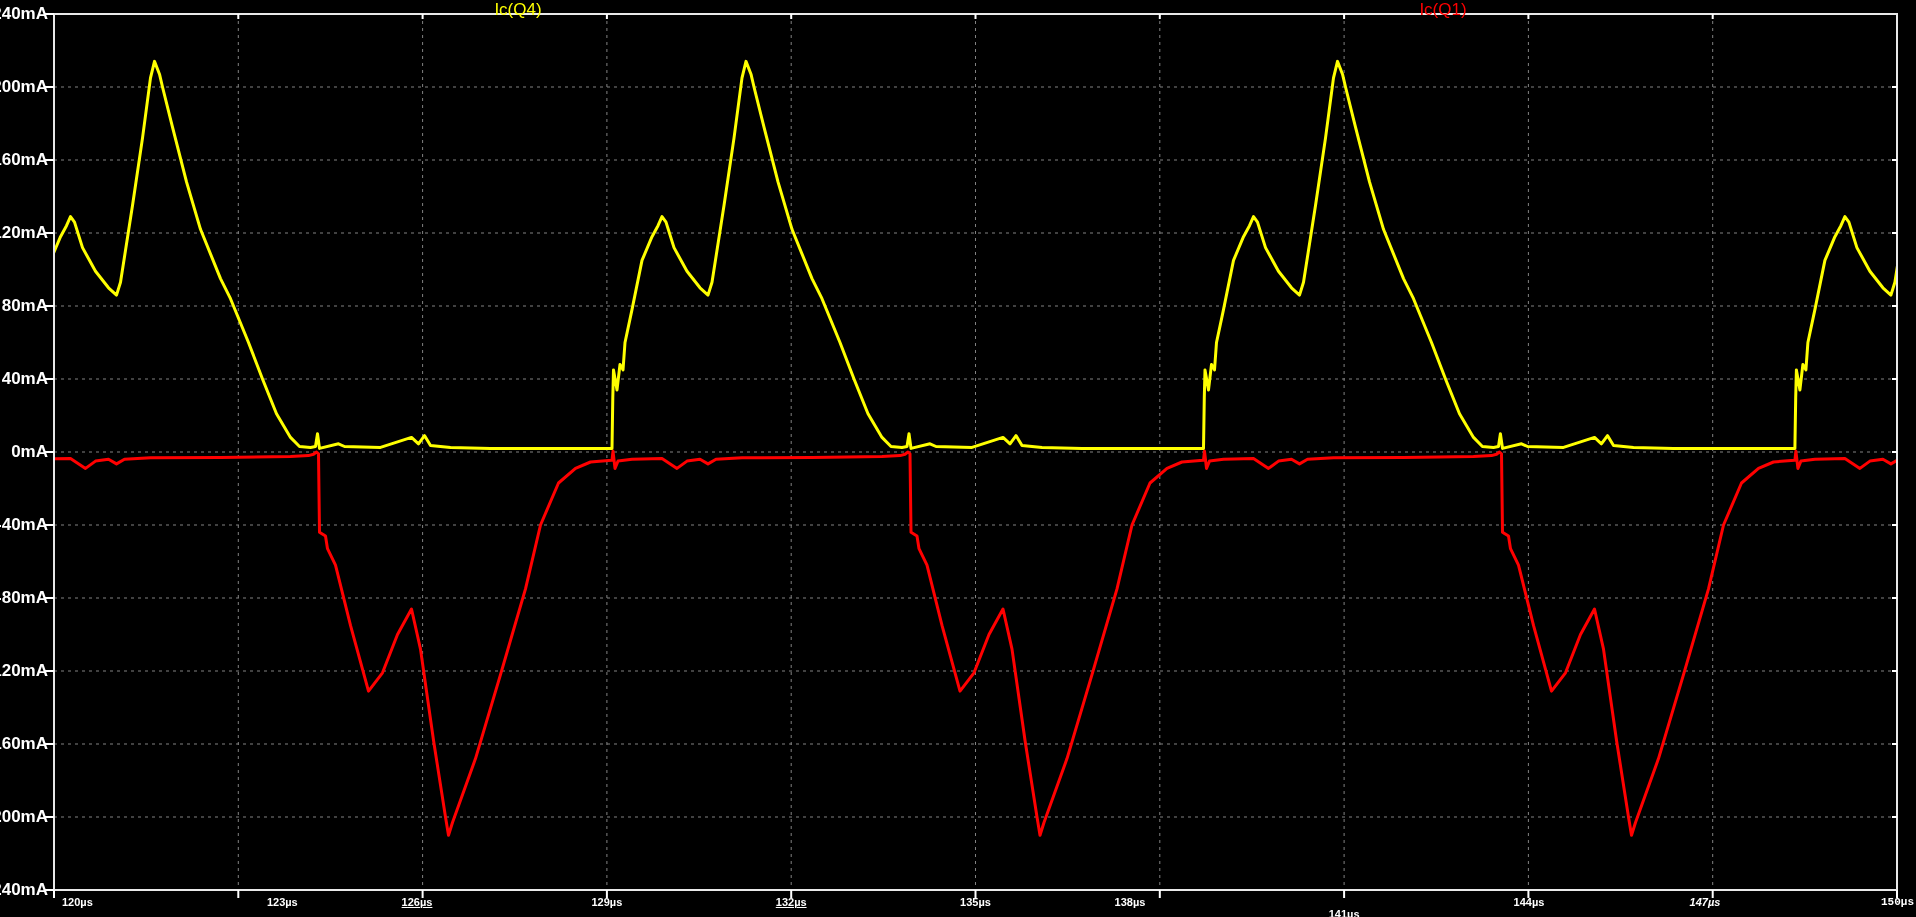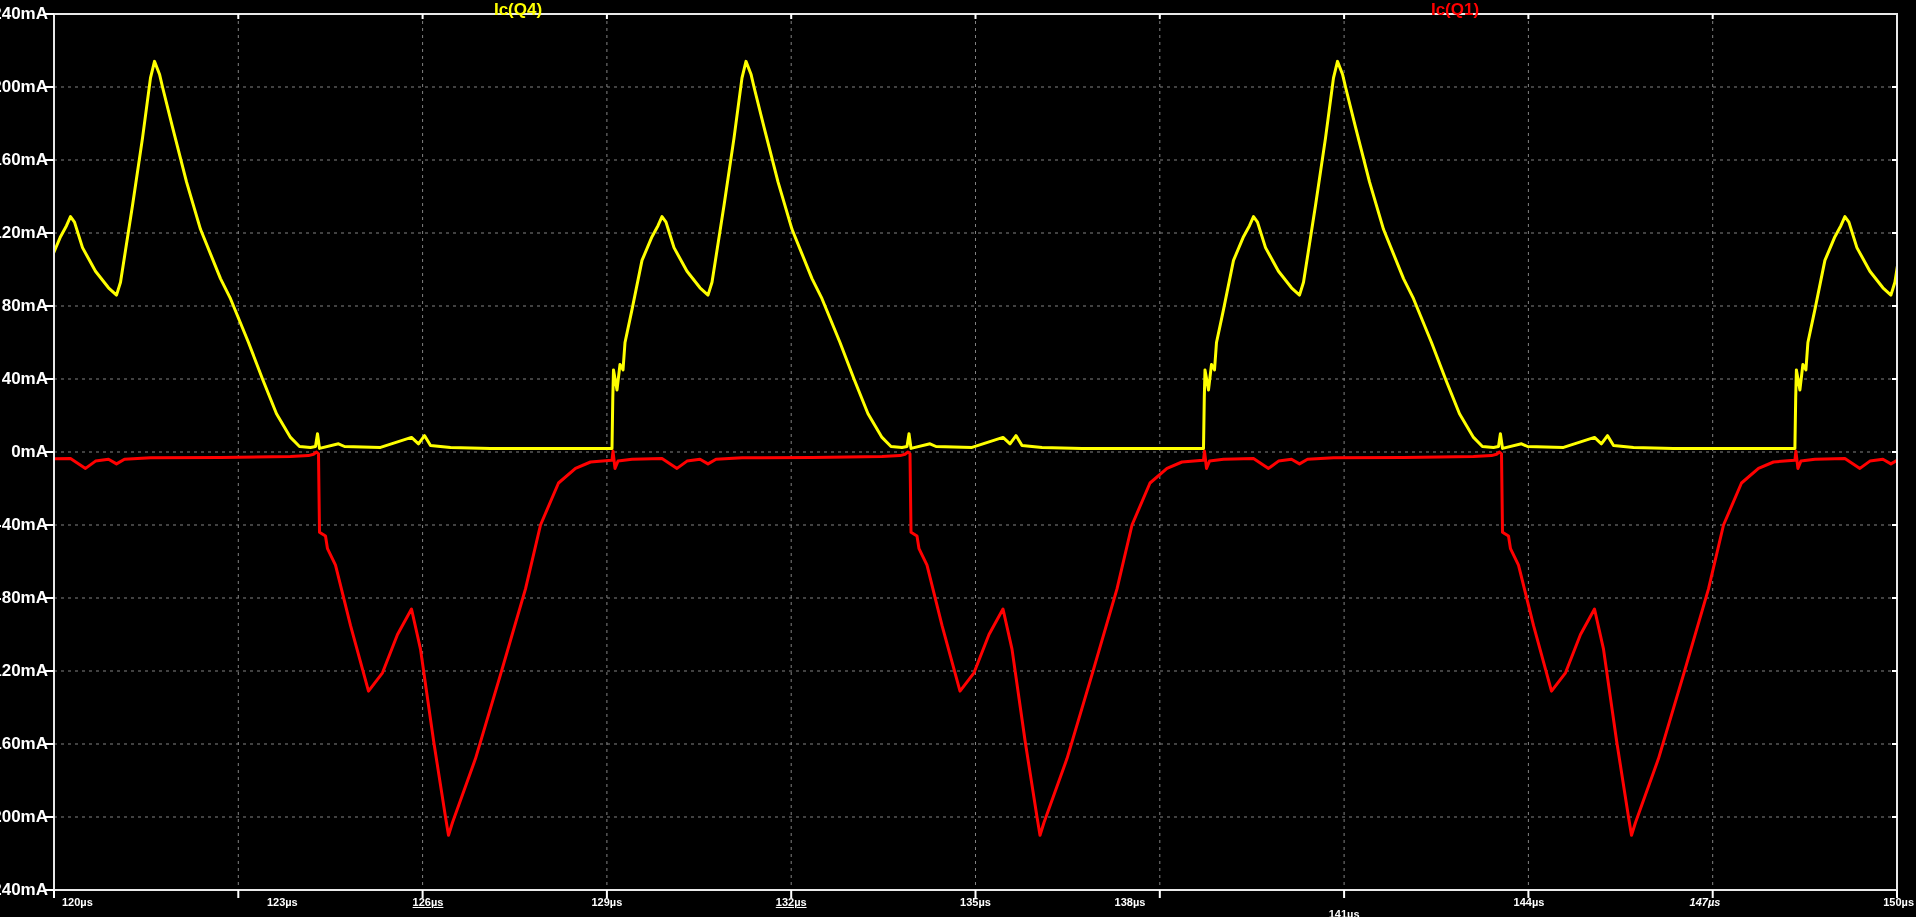"Ic(Q4)" .trace-label { font-weight: bold -> normal }
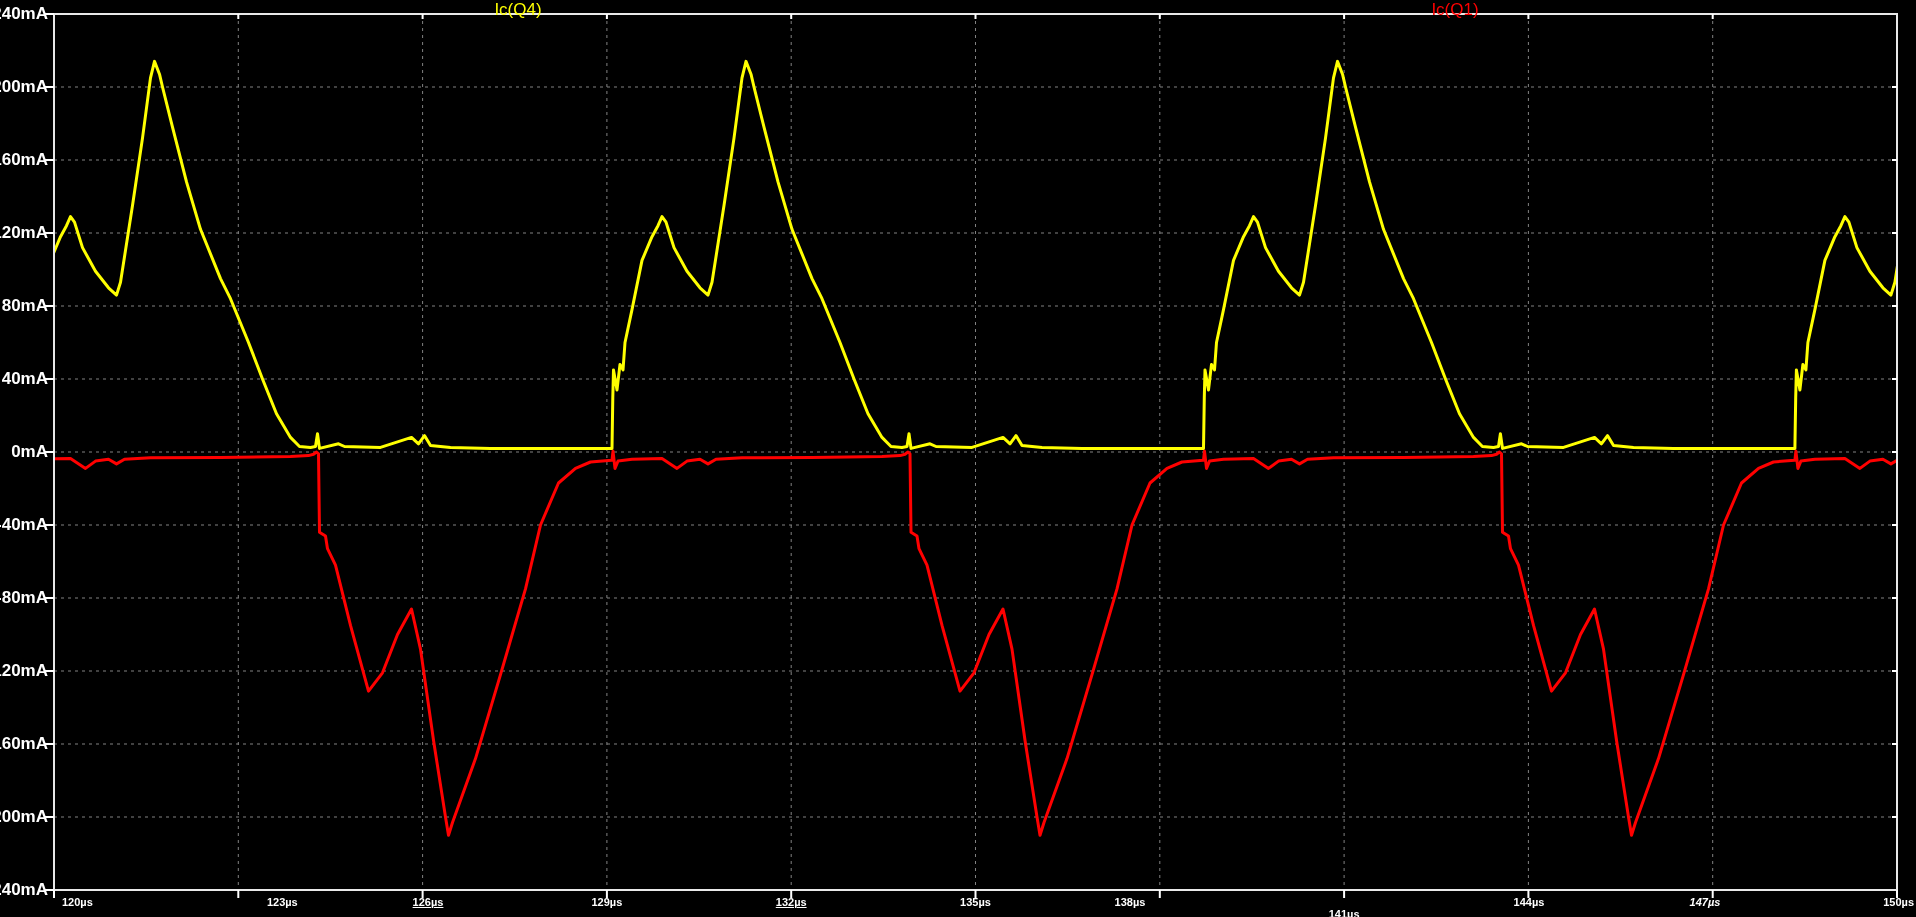"Ic(Q1)" #label-q1 { margin-left: 12px -> none }
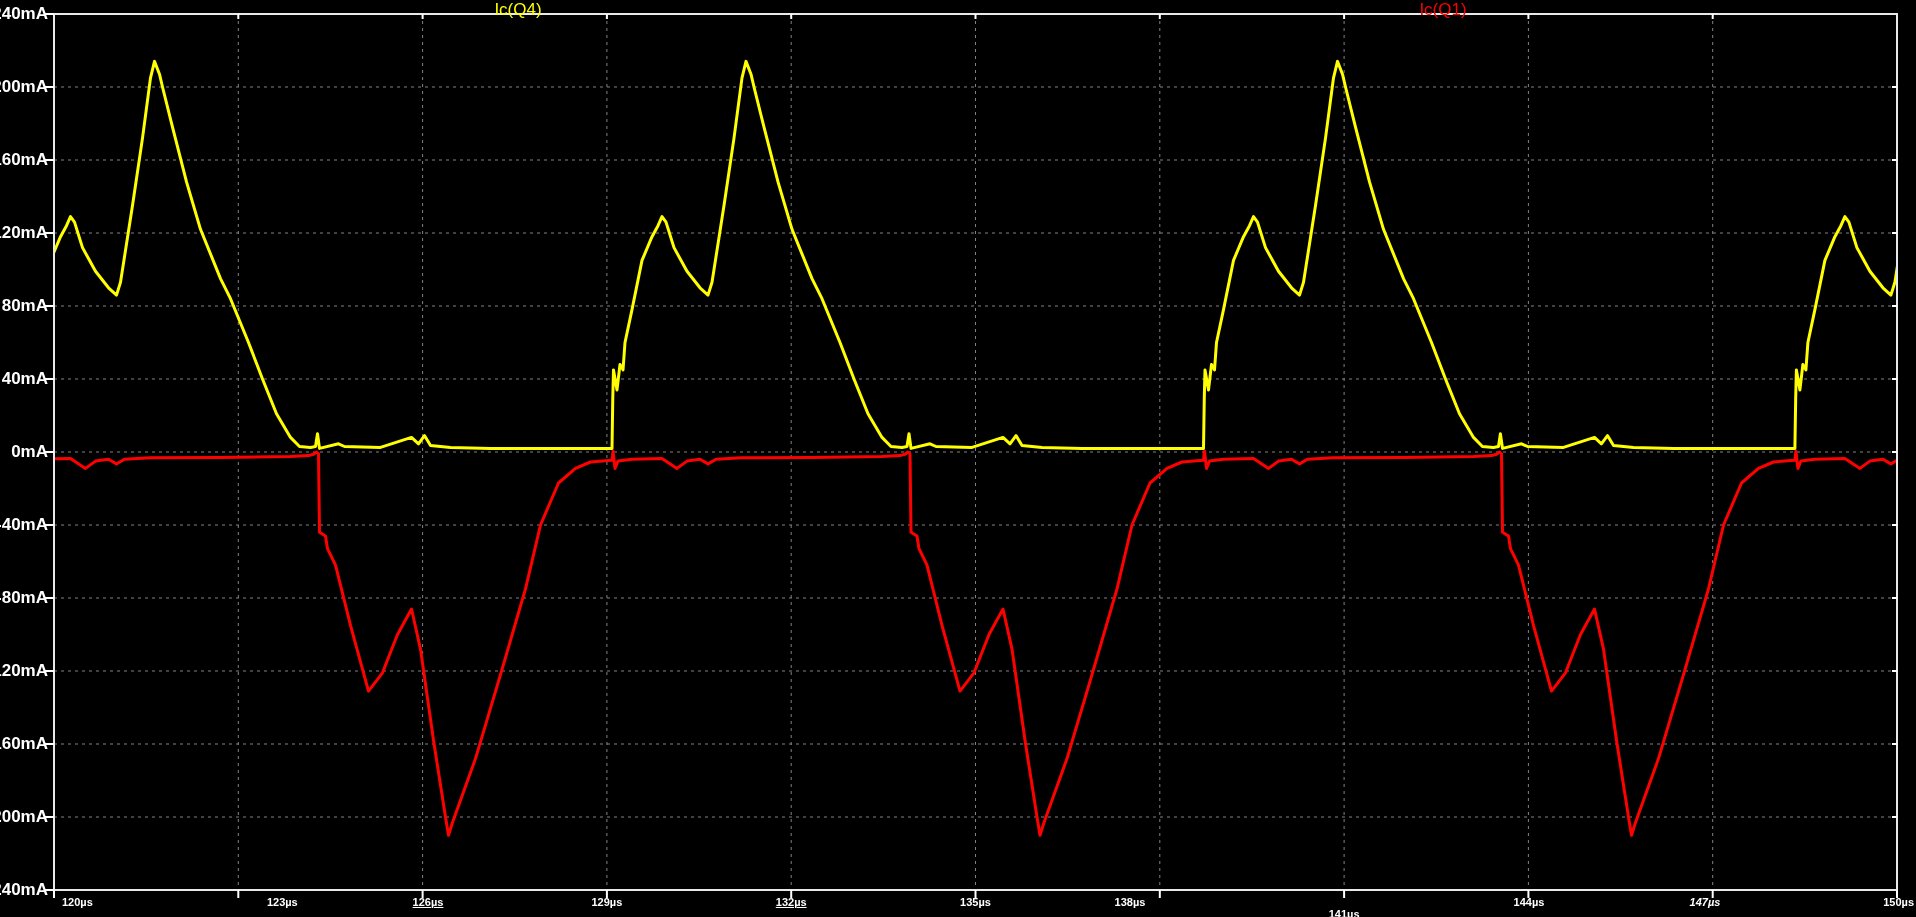"126µs" span.xlabel { left: 428px -> 417px }
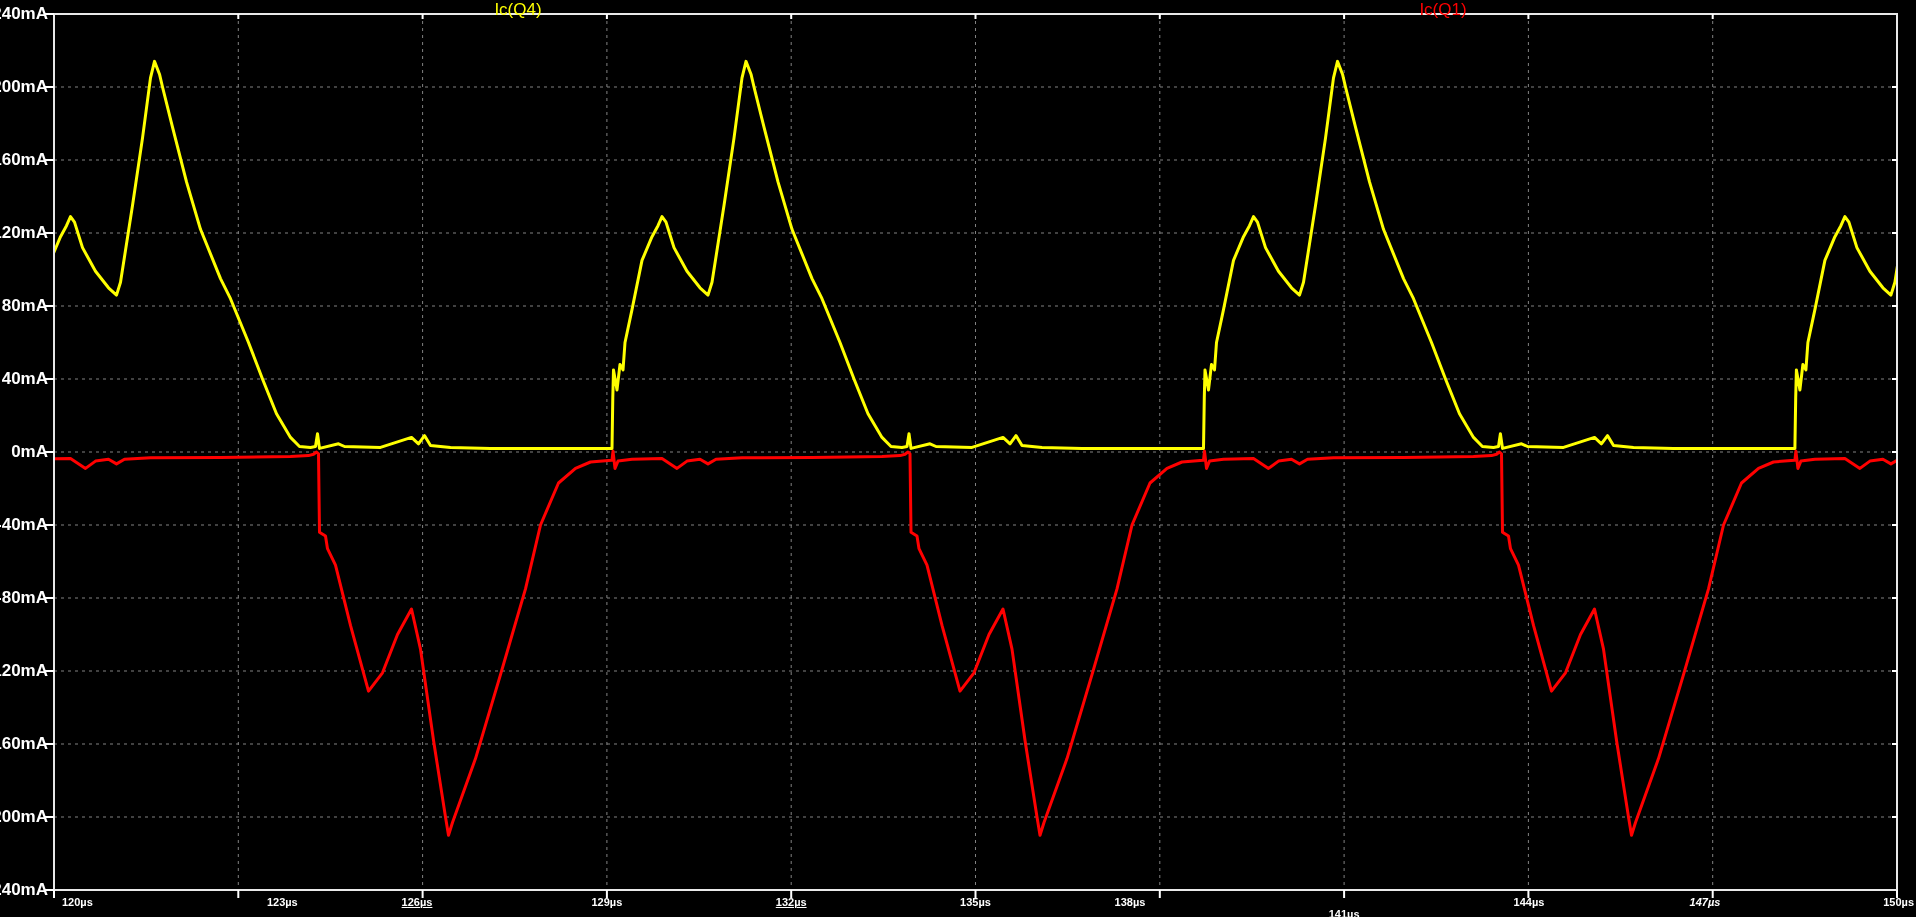"150µs" .xlabel.last { font-family: none -> Liberation Mono, monospace }
